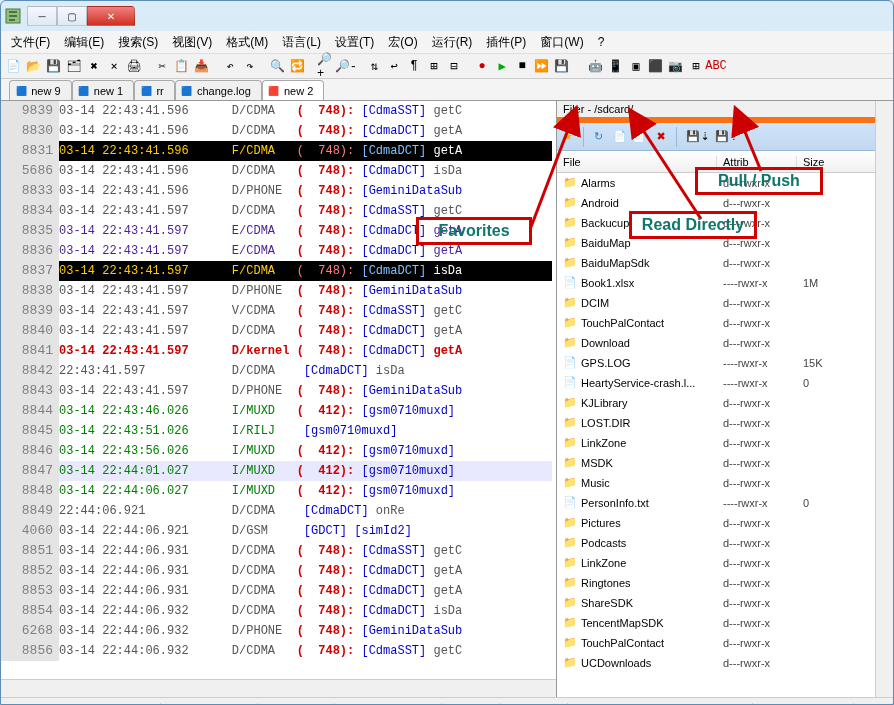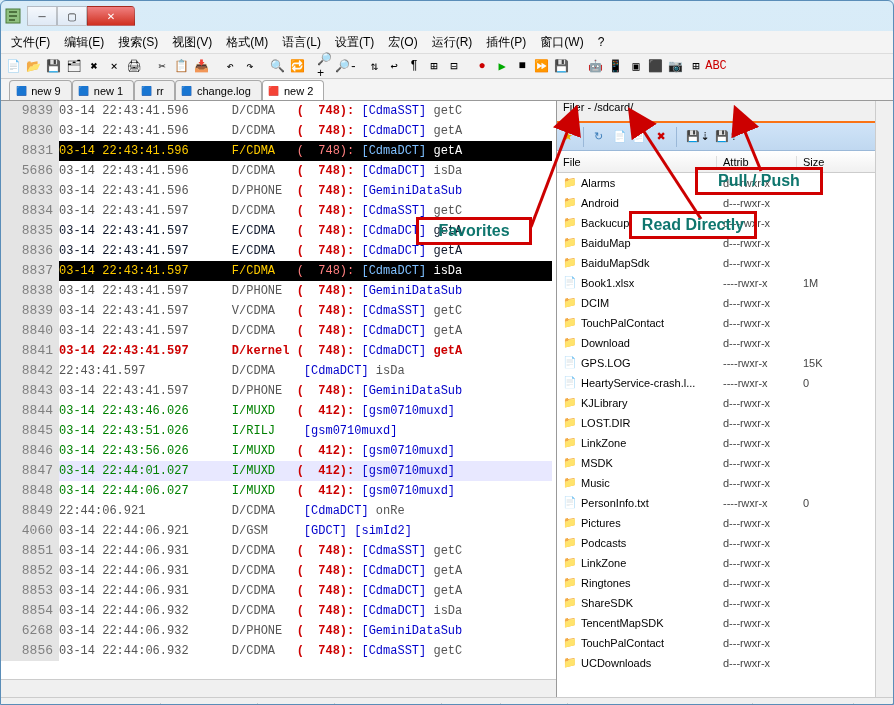"Filer - /sdcard/" .filer-title { align-items: flex-start -> center; border-bottom: 2px solid #f97316 -> 6px solid #f97316 }
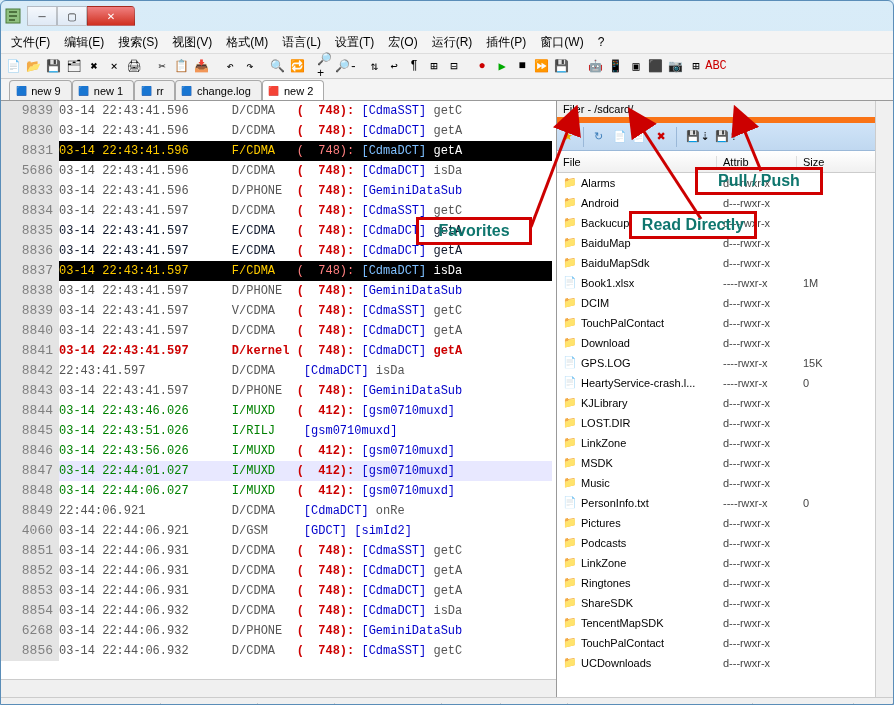"03-14 22:43:41.597 E/CDMA" .d-red { color: #0f172a -> #4c1d95 }
